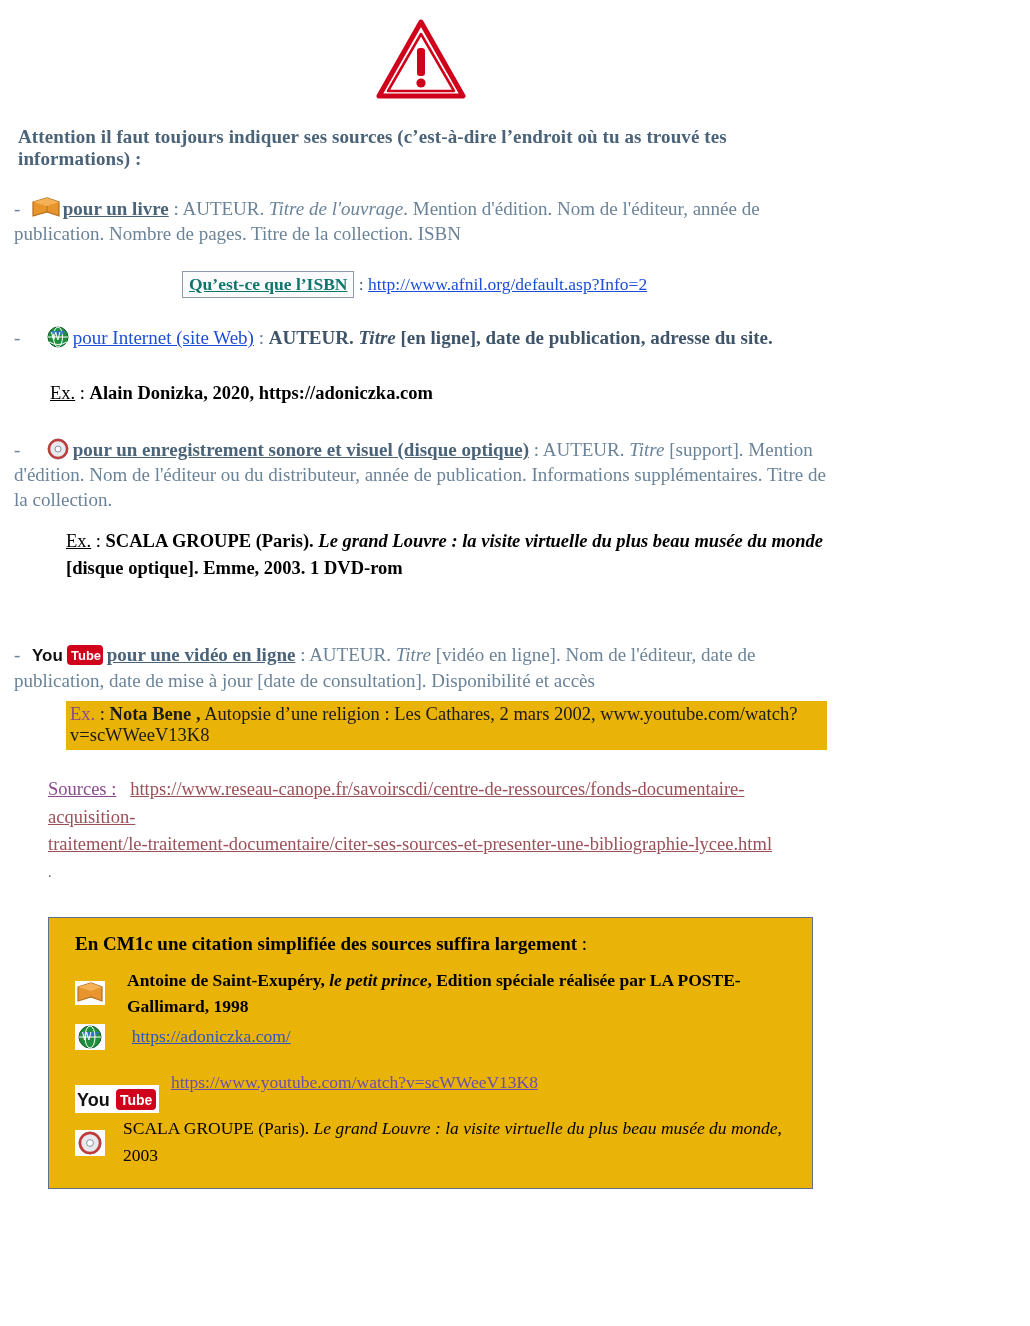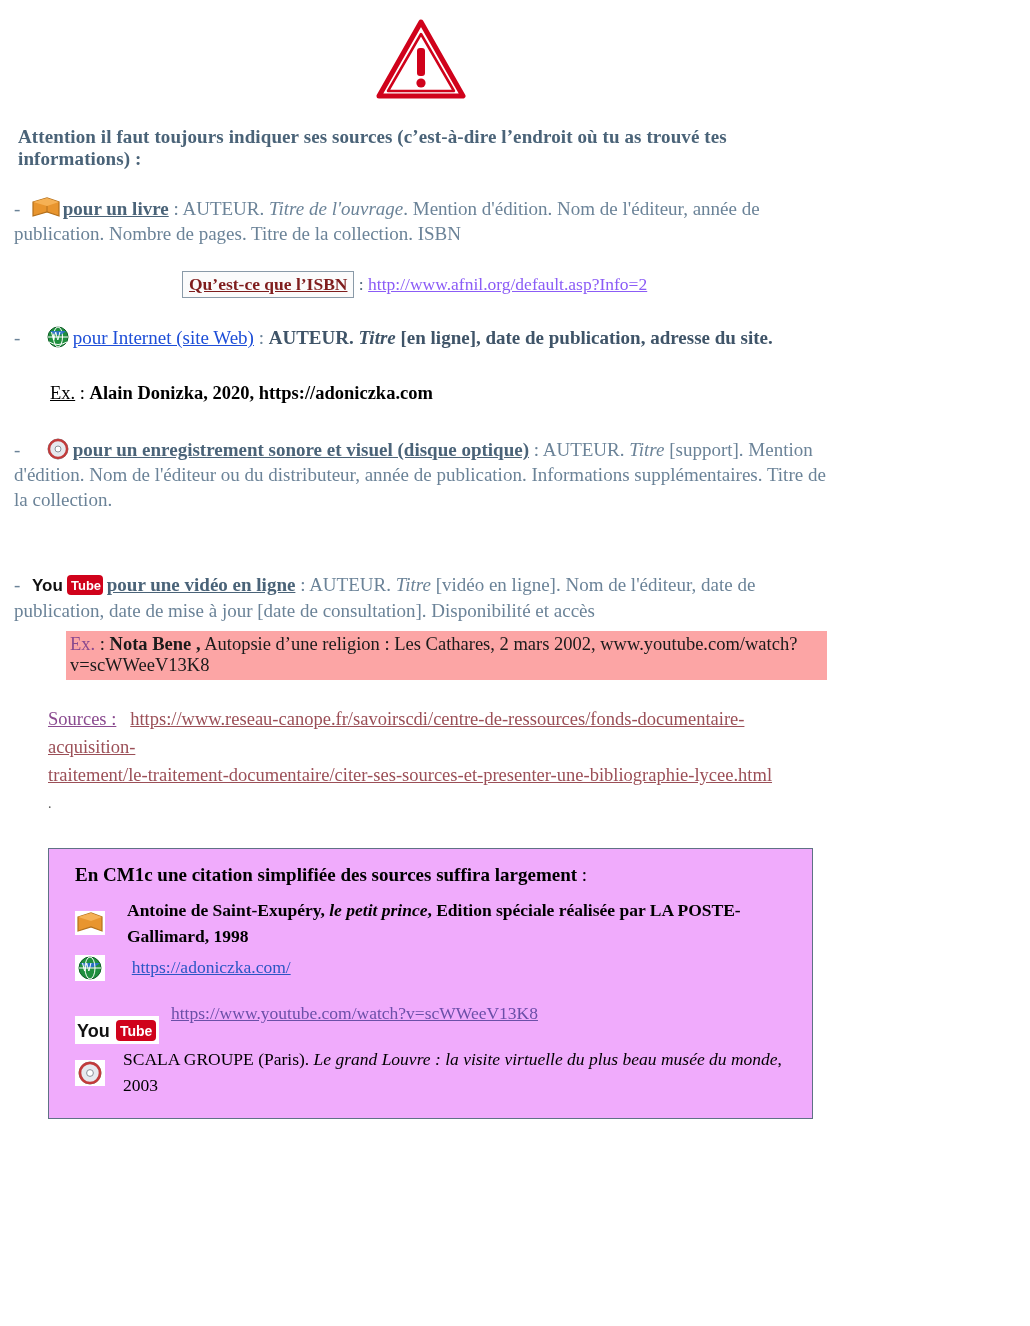"Qu’est-ce que l’ISBN" .isbn-box { color: #7f1d1d -> #0f766e }
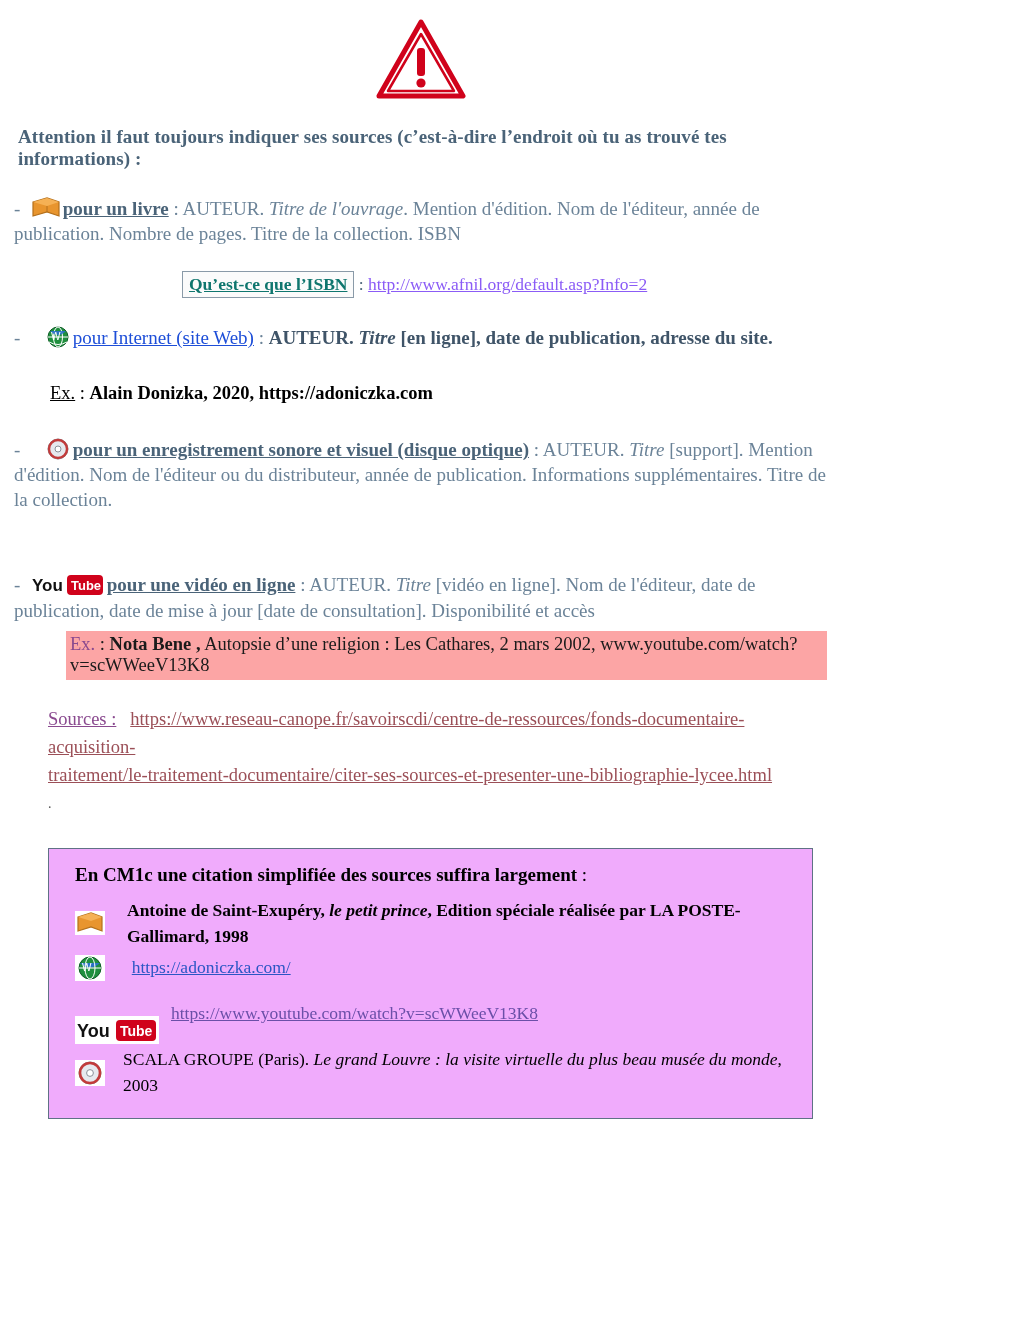"http://www.afnil.org/default.asp?Info=2" .link-blue { color: #8b5cf6 -> #1d4ed8 }
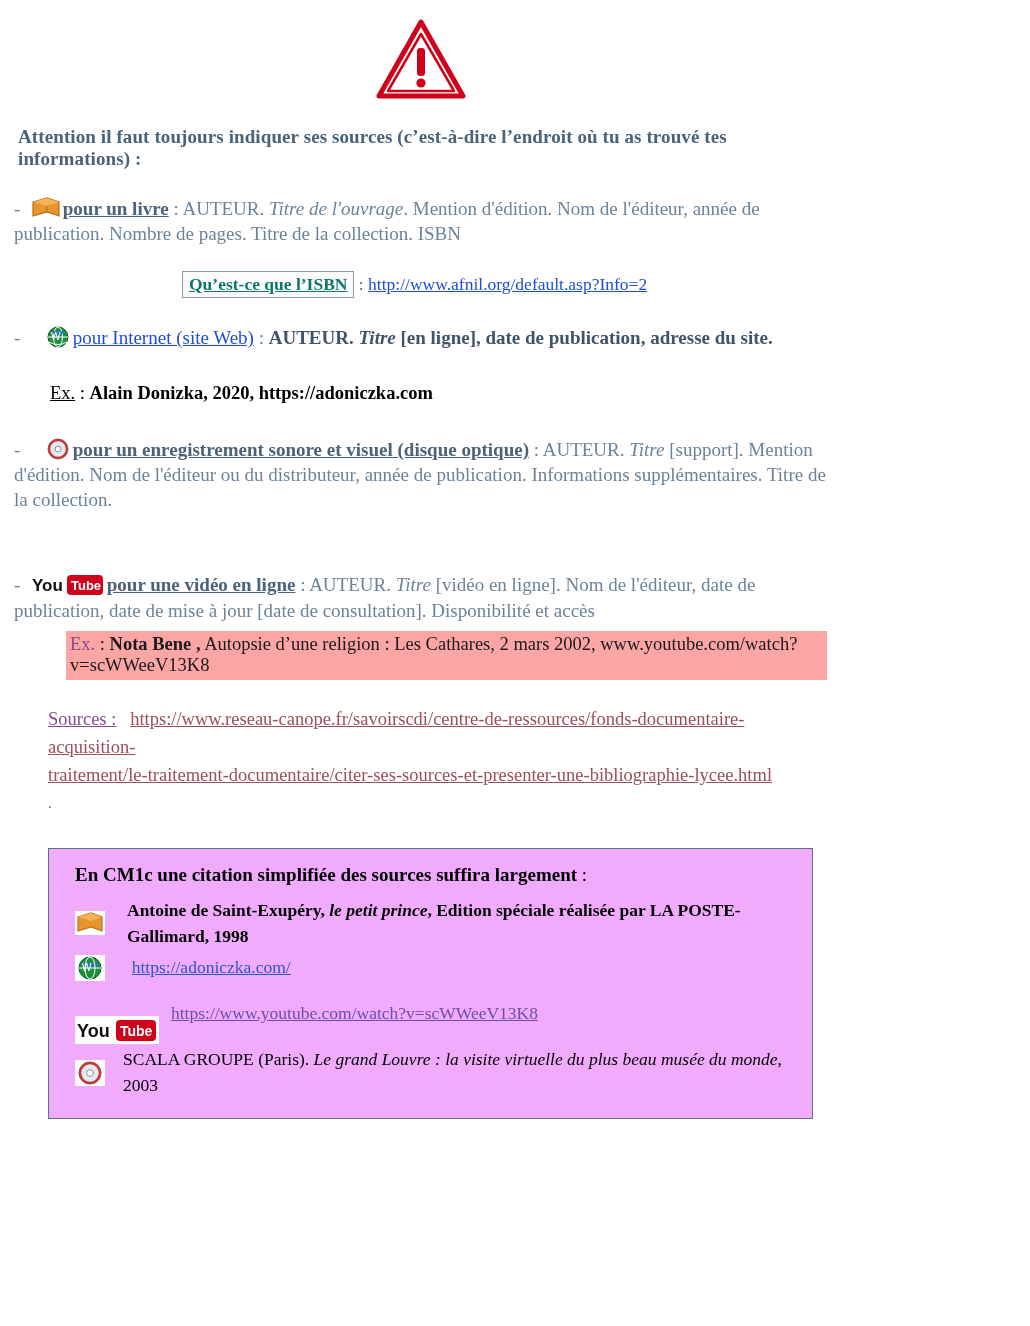"Ex. : SCALA GROUPE (Paris)." div.ex { html: none -> <div> <span>Ex.</span><span> : </span><b>SCALA GROUPE (Paris). </b><b>Le grand Louvre : la visite virtuelle du plus beau musée du monde</b><b> [disque optique]. Emme, 2003. 1 DVD-rom</b> </div> }
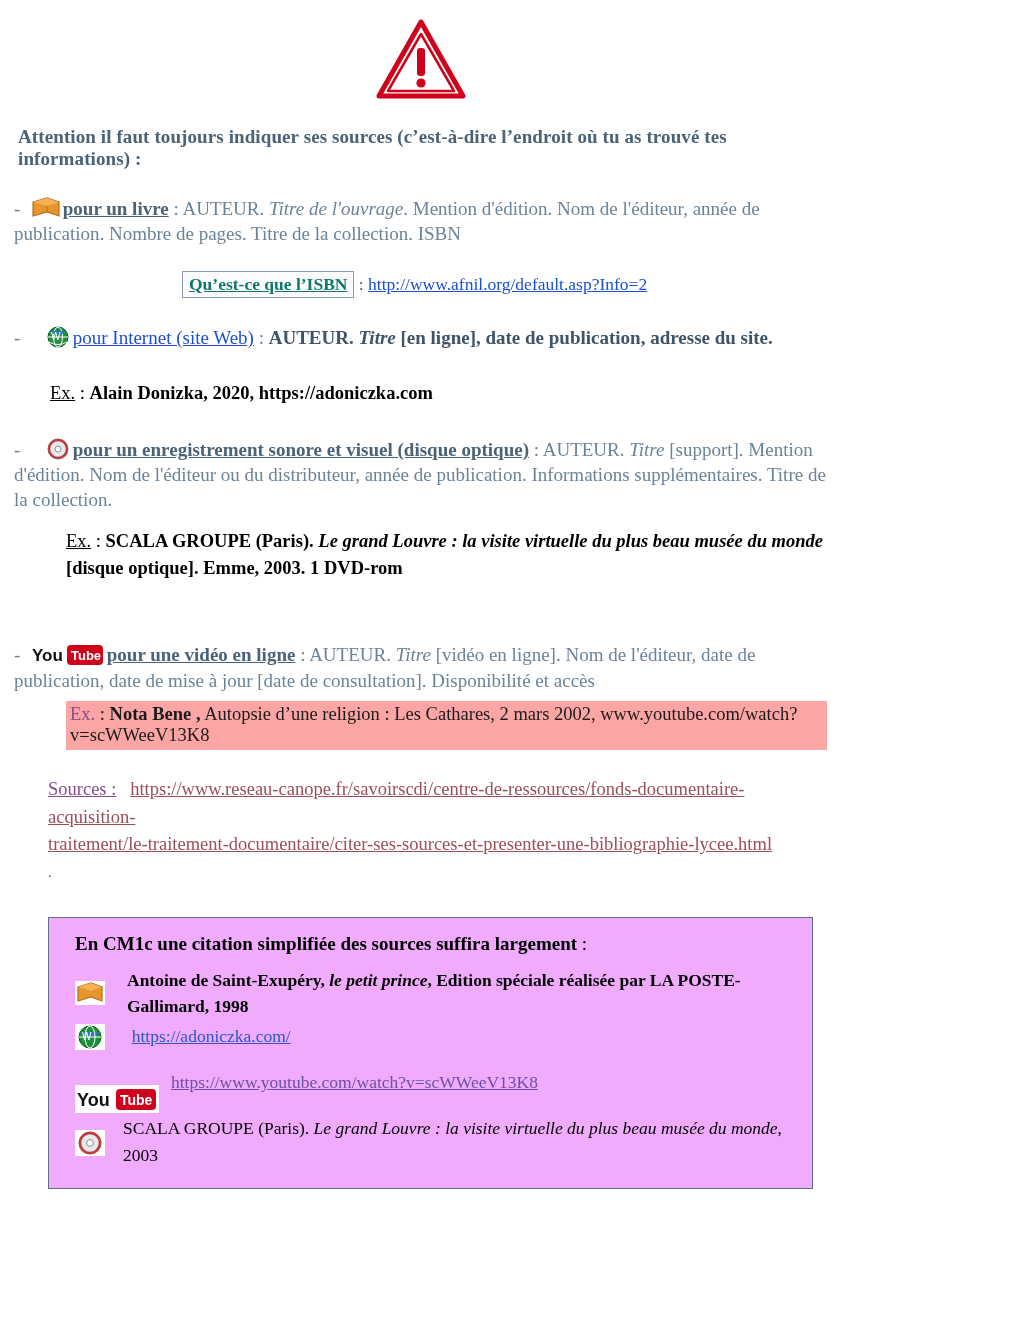"Ex. : Nota Bene ," .ex-highlight { background: #fca5a5 -> #eab308 }
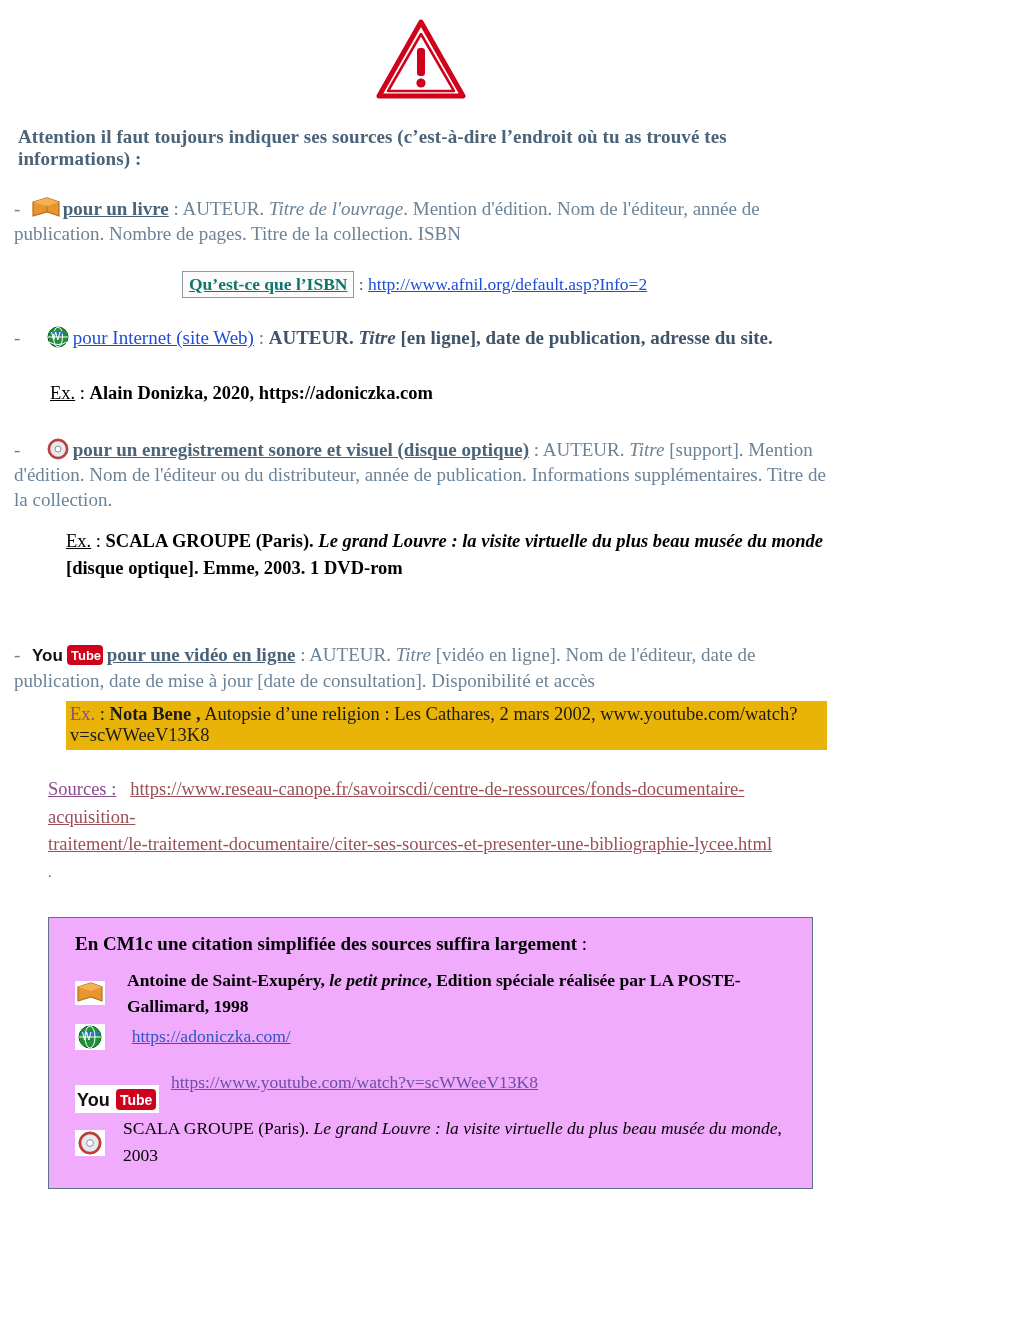"En CM1c une citation simplifiée" .panel { background: #f0abfc -> #eab308 }
